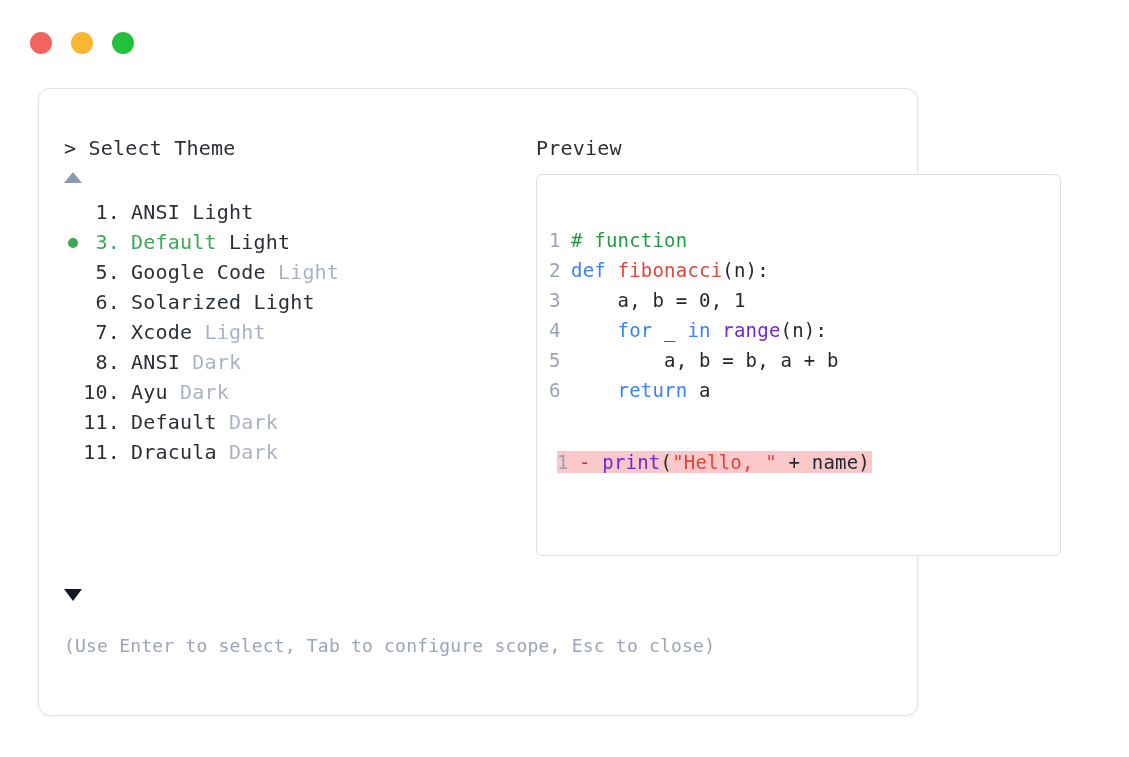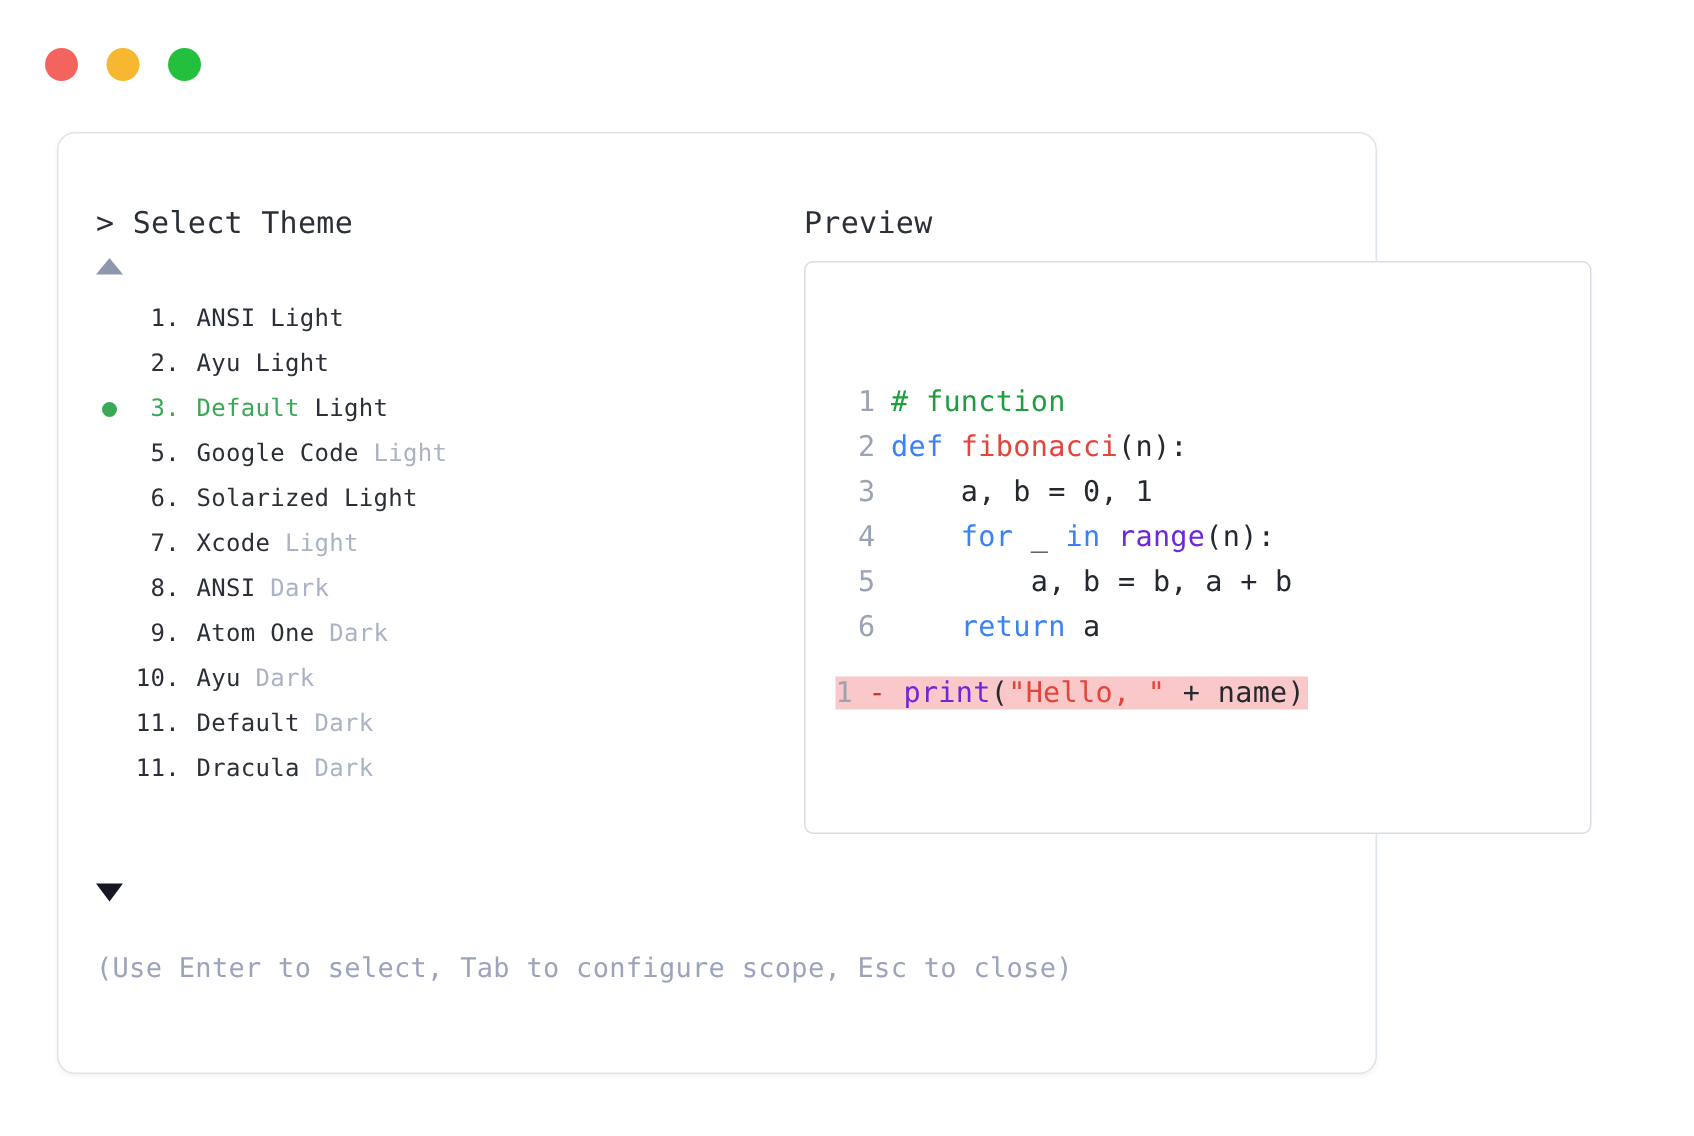"1. ANSI Light" .theme-item { font-size: 16px -> 20px }
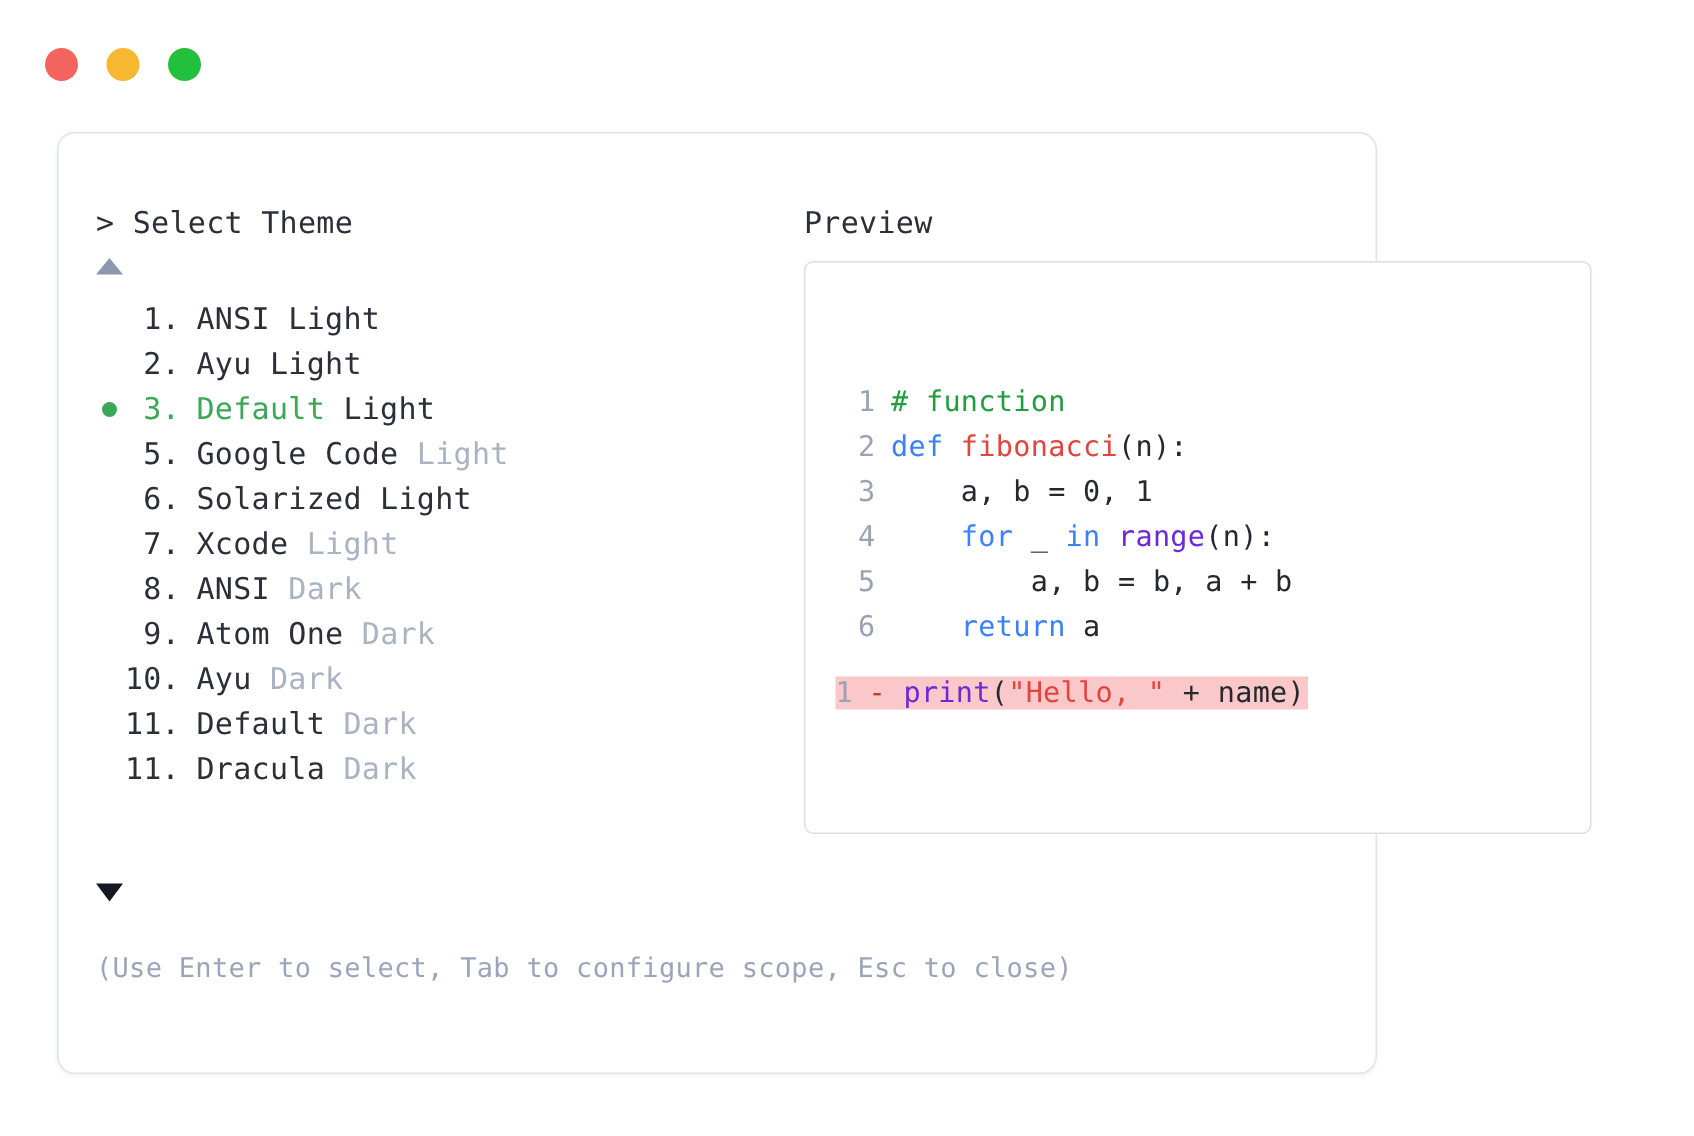"2. Ayu Light" div.theme-item { html: <div><span></span><span>2.</span><span>Ayu</span><span> Light</span></div> -> none }
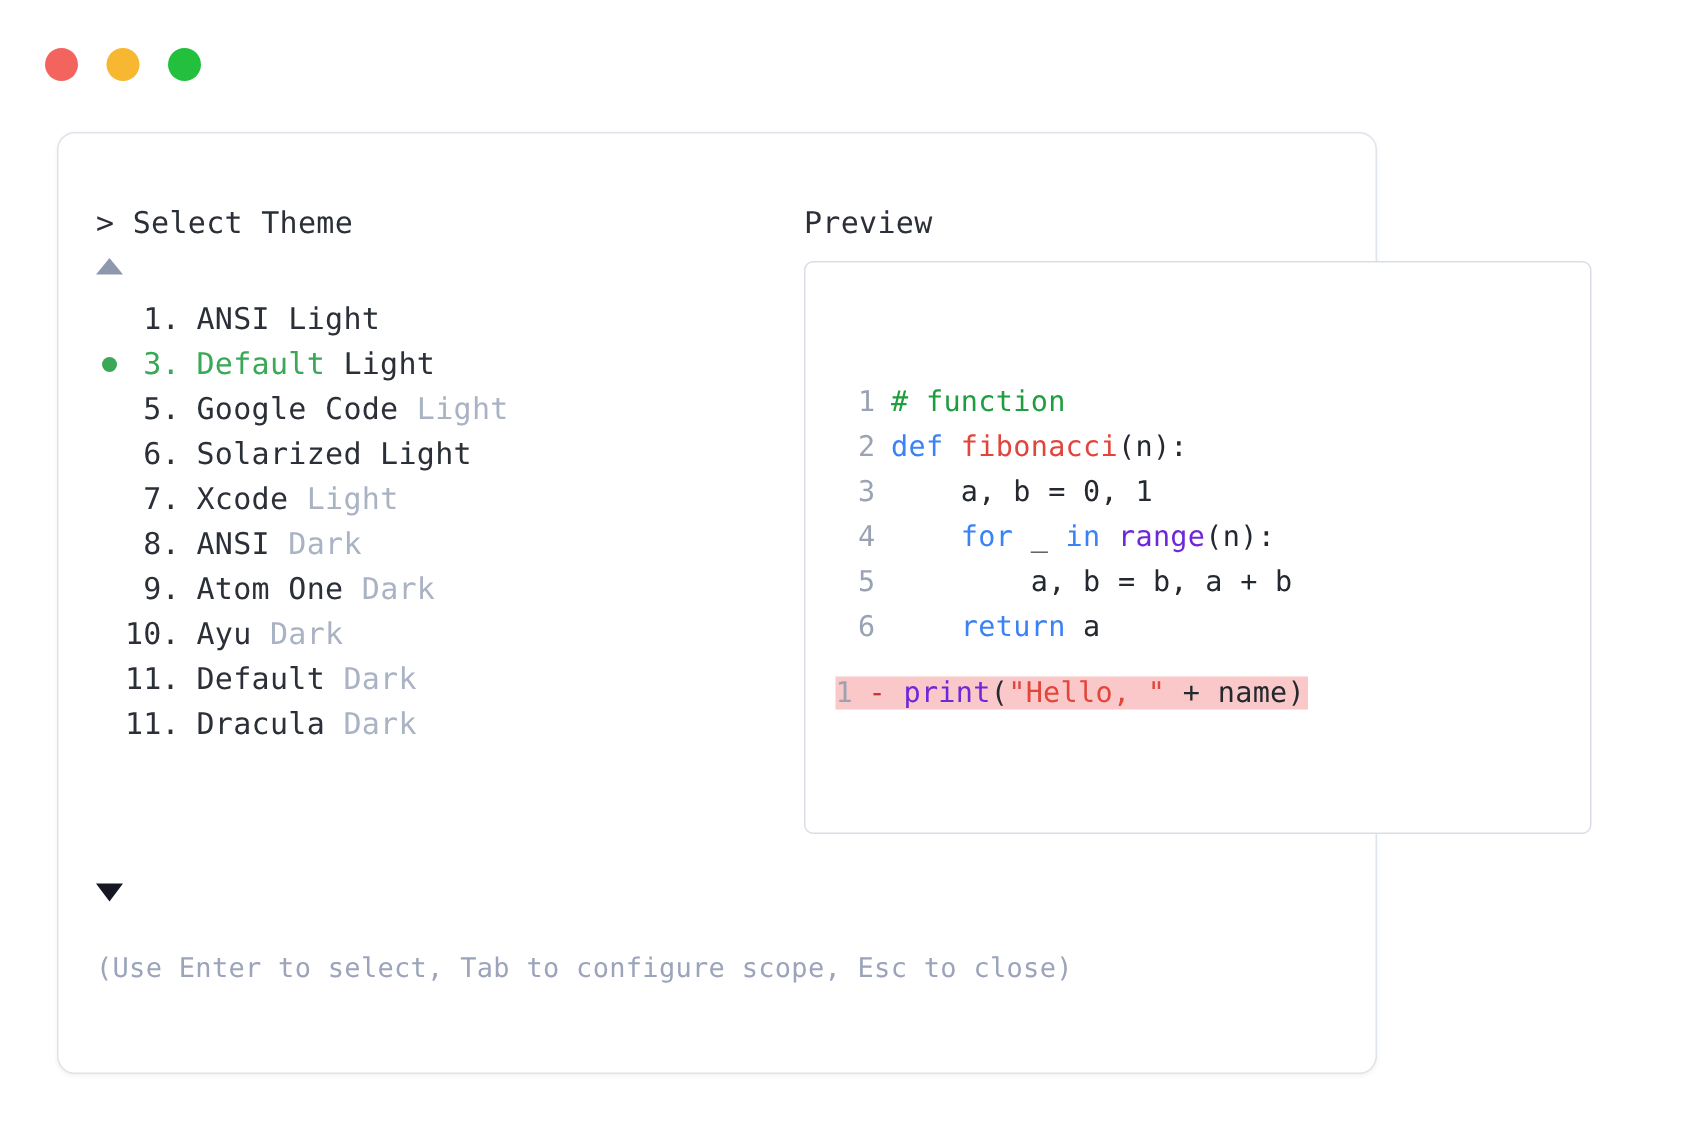"1 # function" .code-area { left: 35px -> 12px; margin-top: 28px -> none }
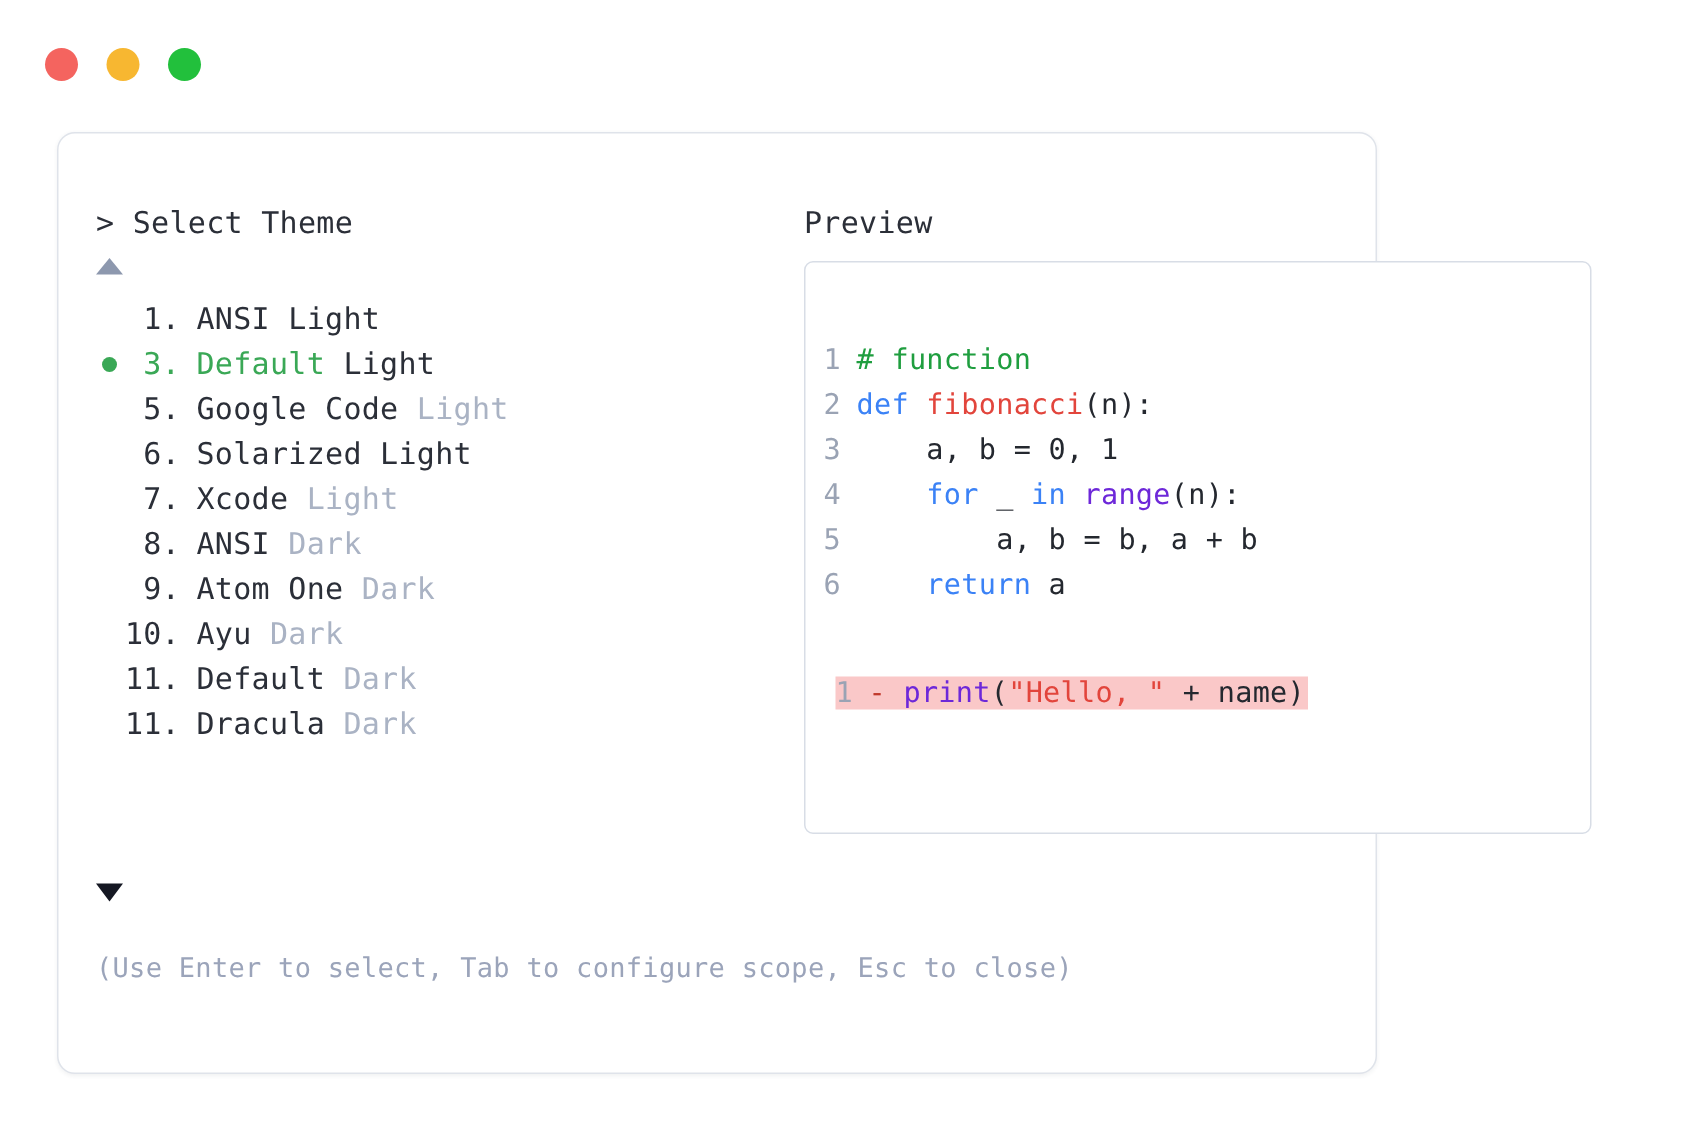"9. Atom One Dark" div.theme-item { html: <div><span></span><span>9.</span><span>Atom One</span><span> Dark</span></div> -> none }
